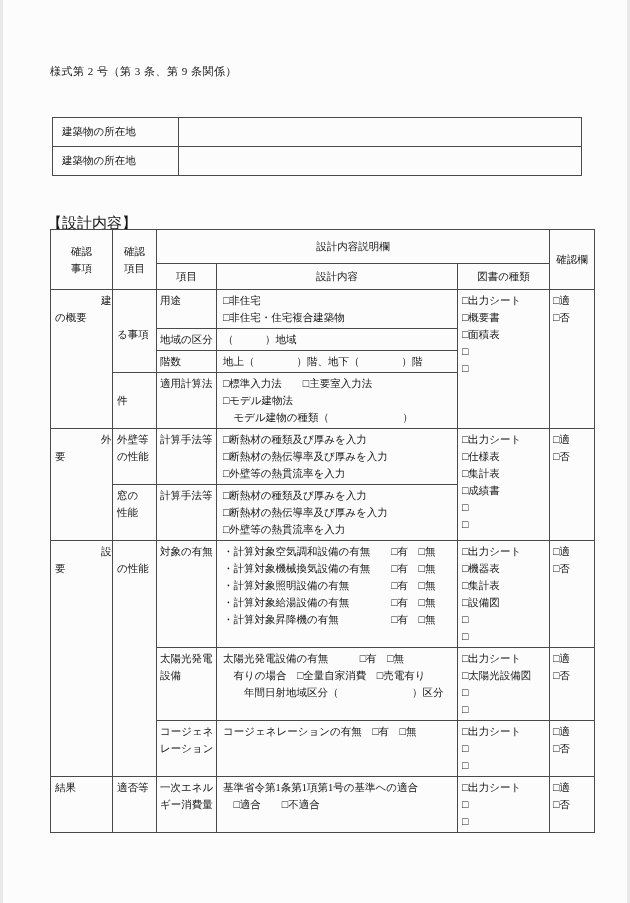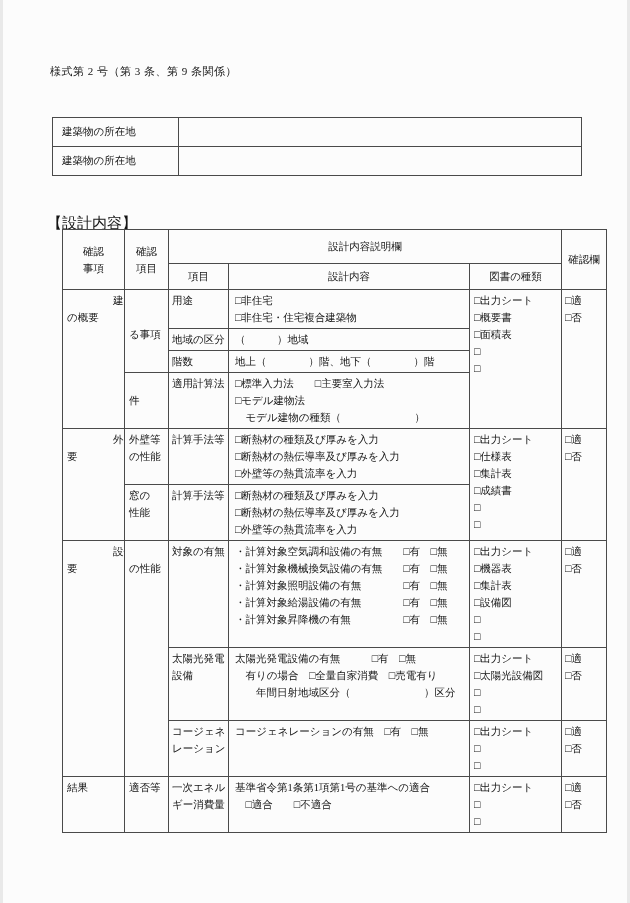"確認" .main-table { left: 59px -> 47px }
